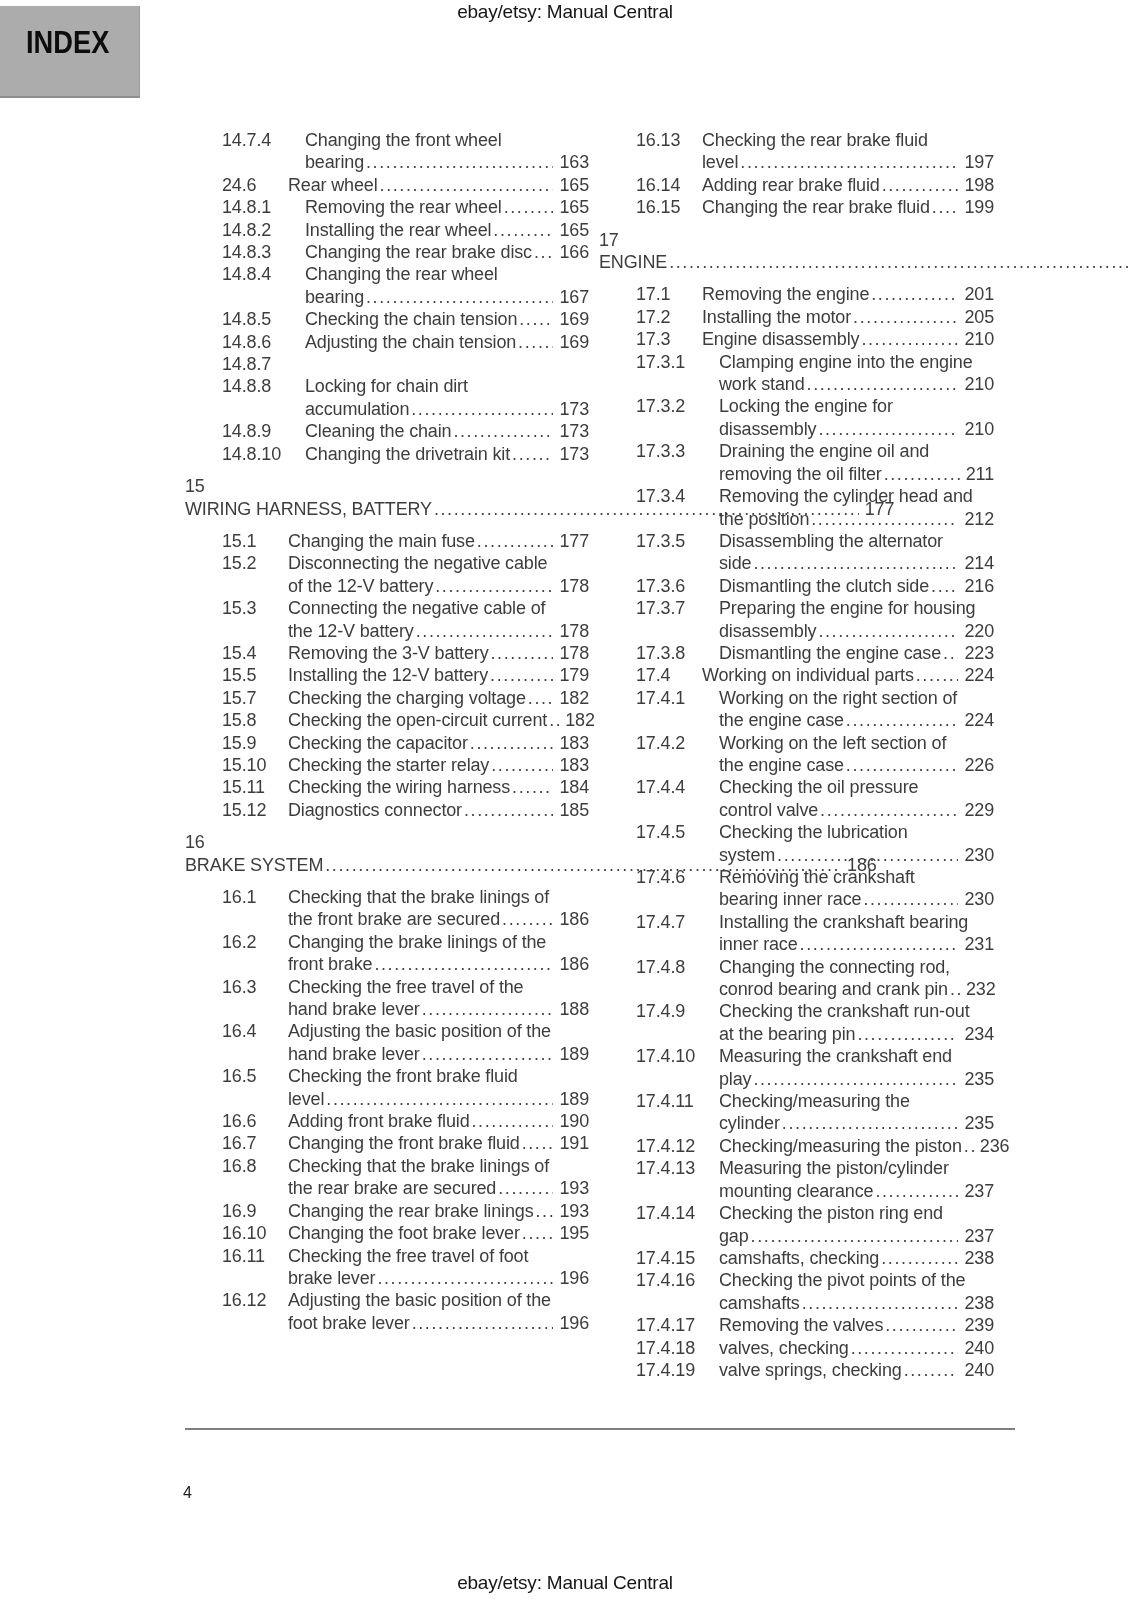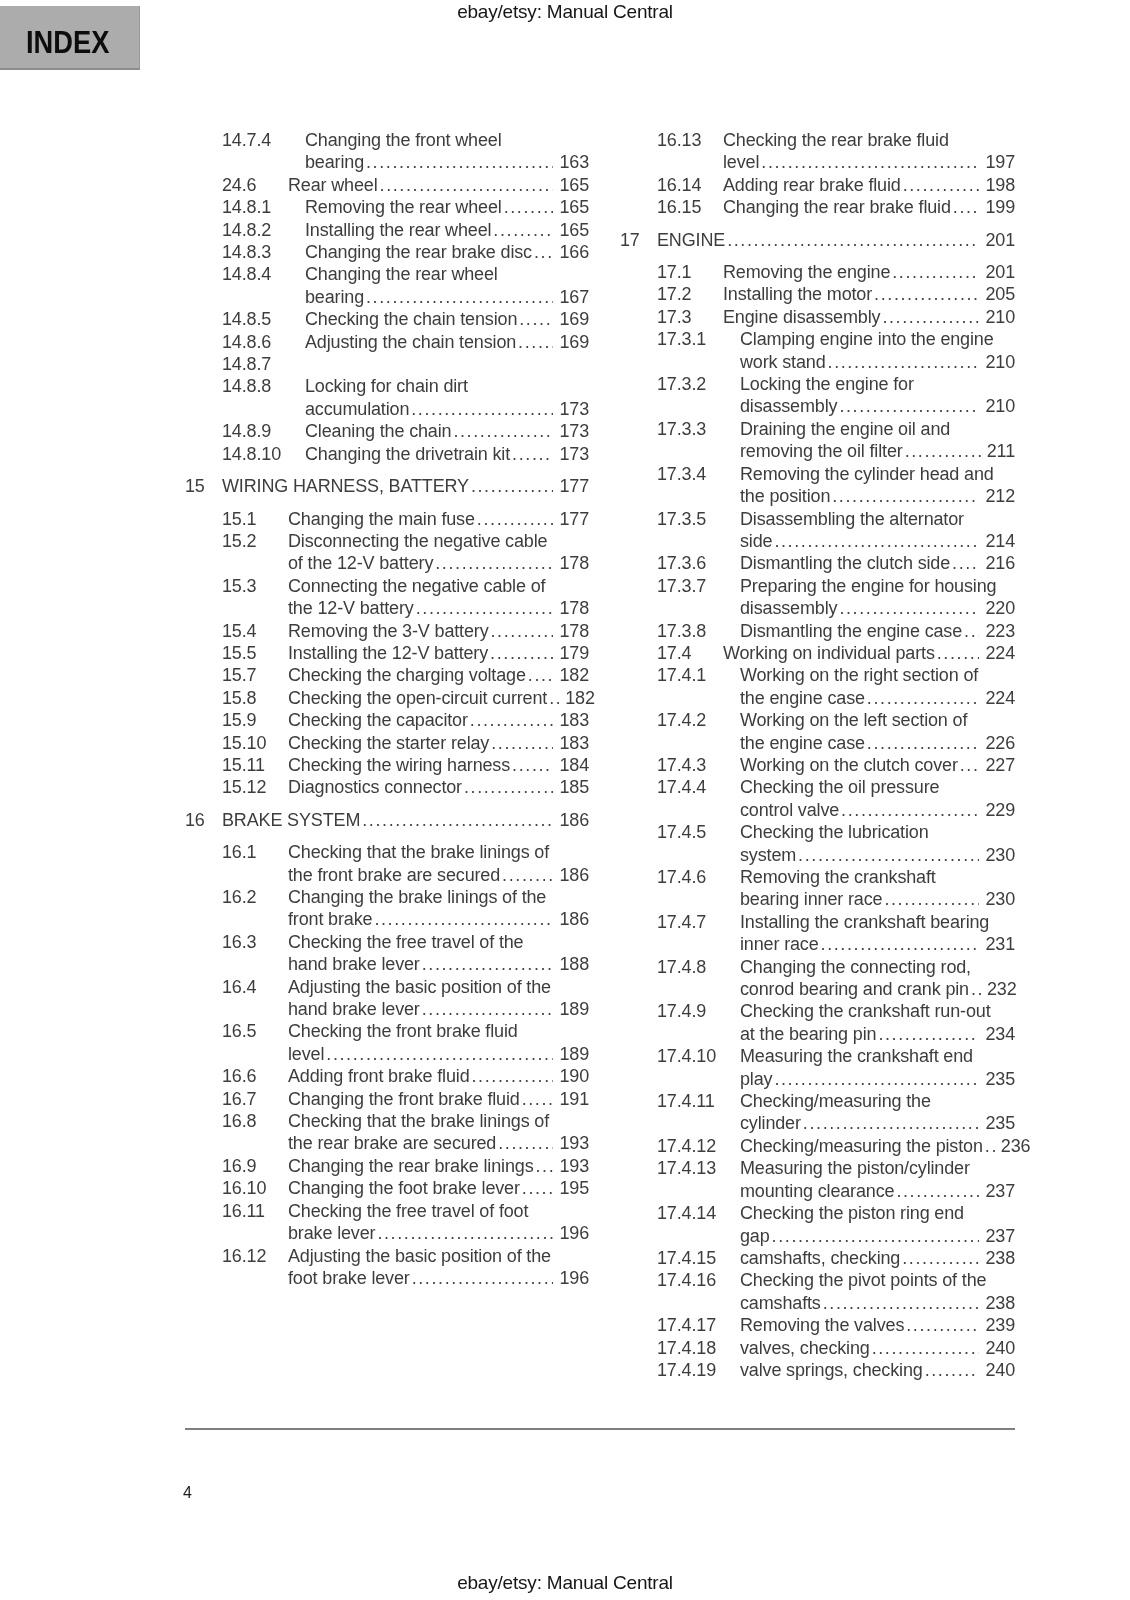"INDEX" .index-box { height: 64px -> 92px }
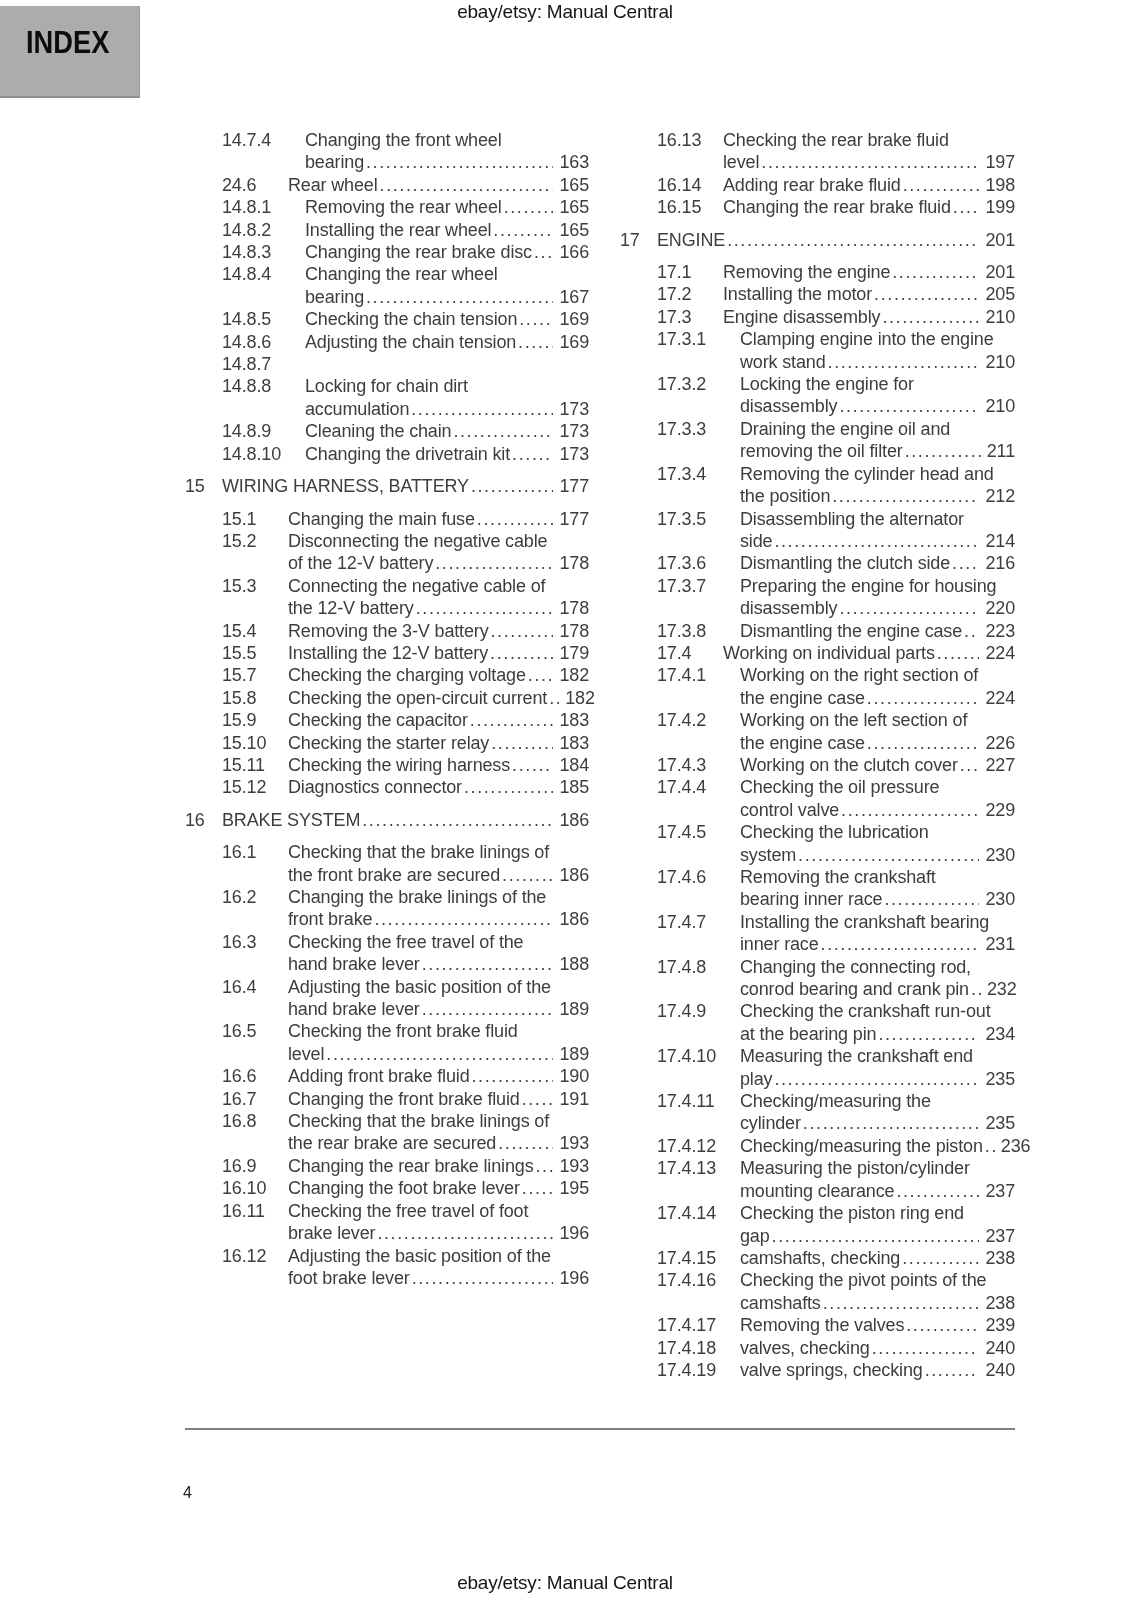"16.13" .col-right { left: 620px -> 599px }
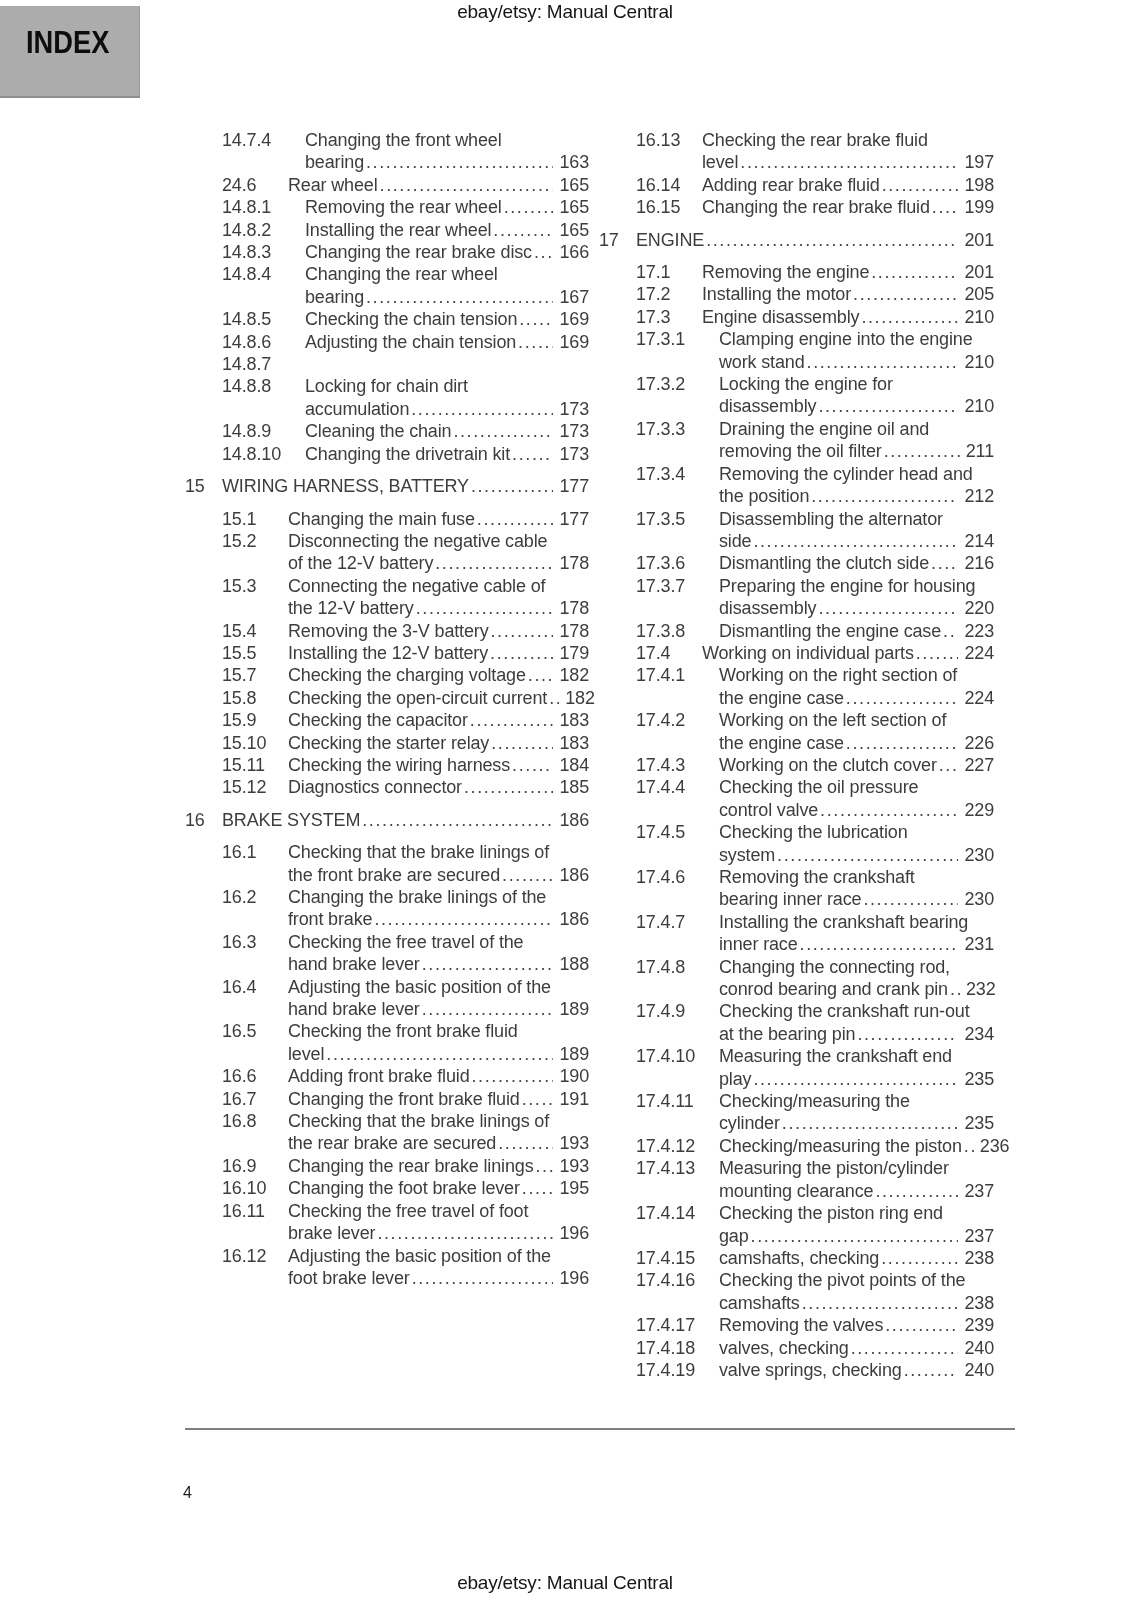"17" .row.lvl1 { flex-direction: none -> column }
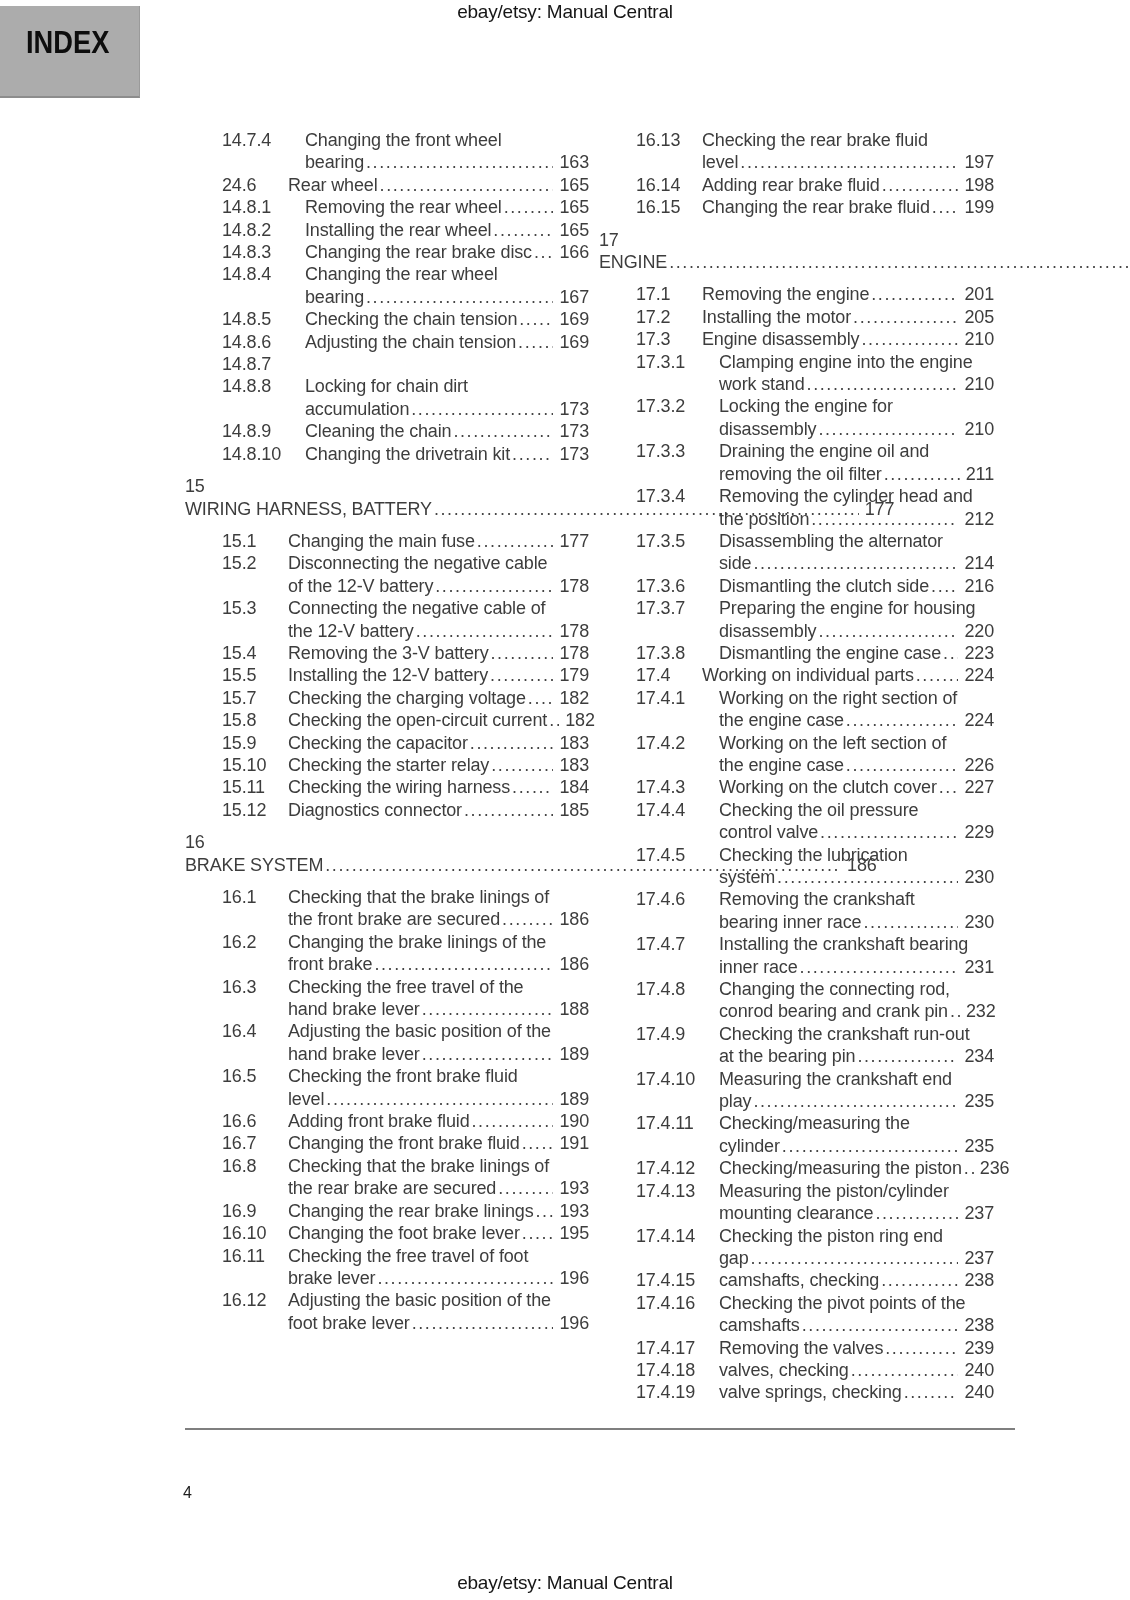"17.4.3" div.row { html: <div> <span>17.4.3</span> <span> <span> <span>Working on the clutch cover</span> <span></span> <span>227</span> </span> </span> </div> -> none }
